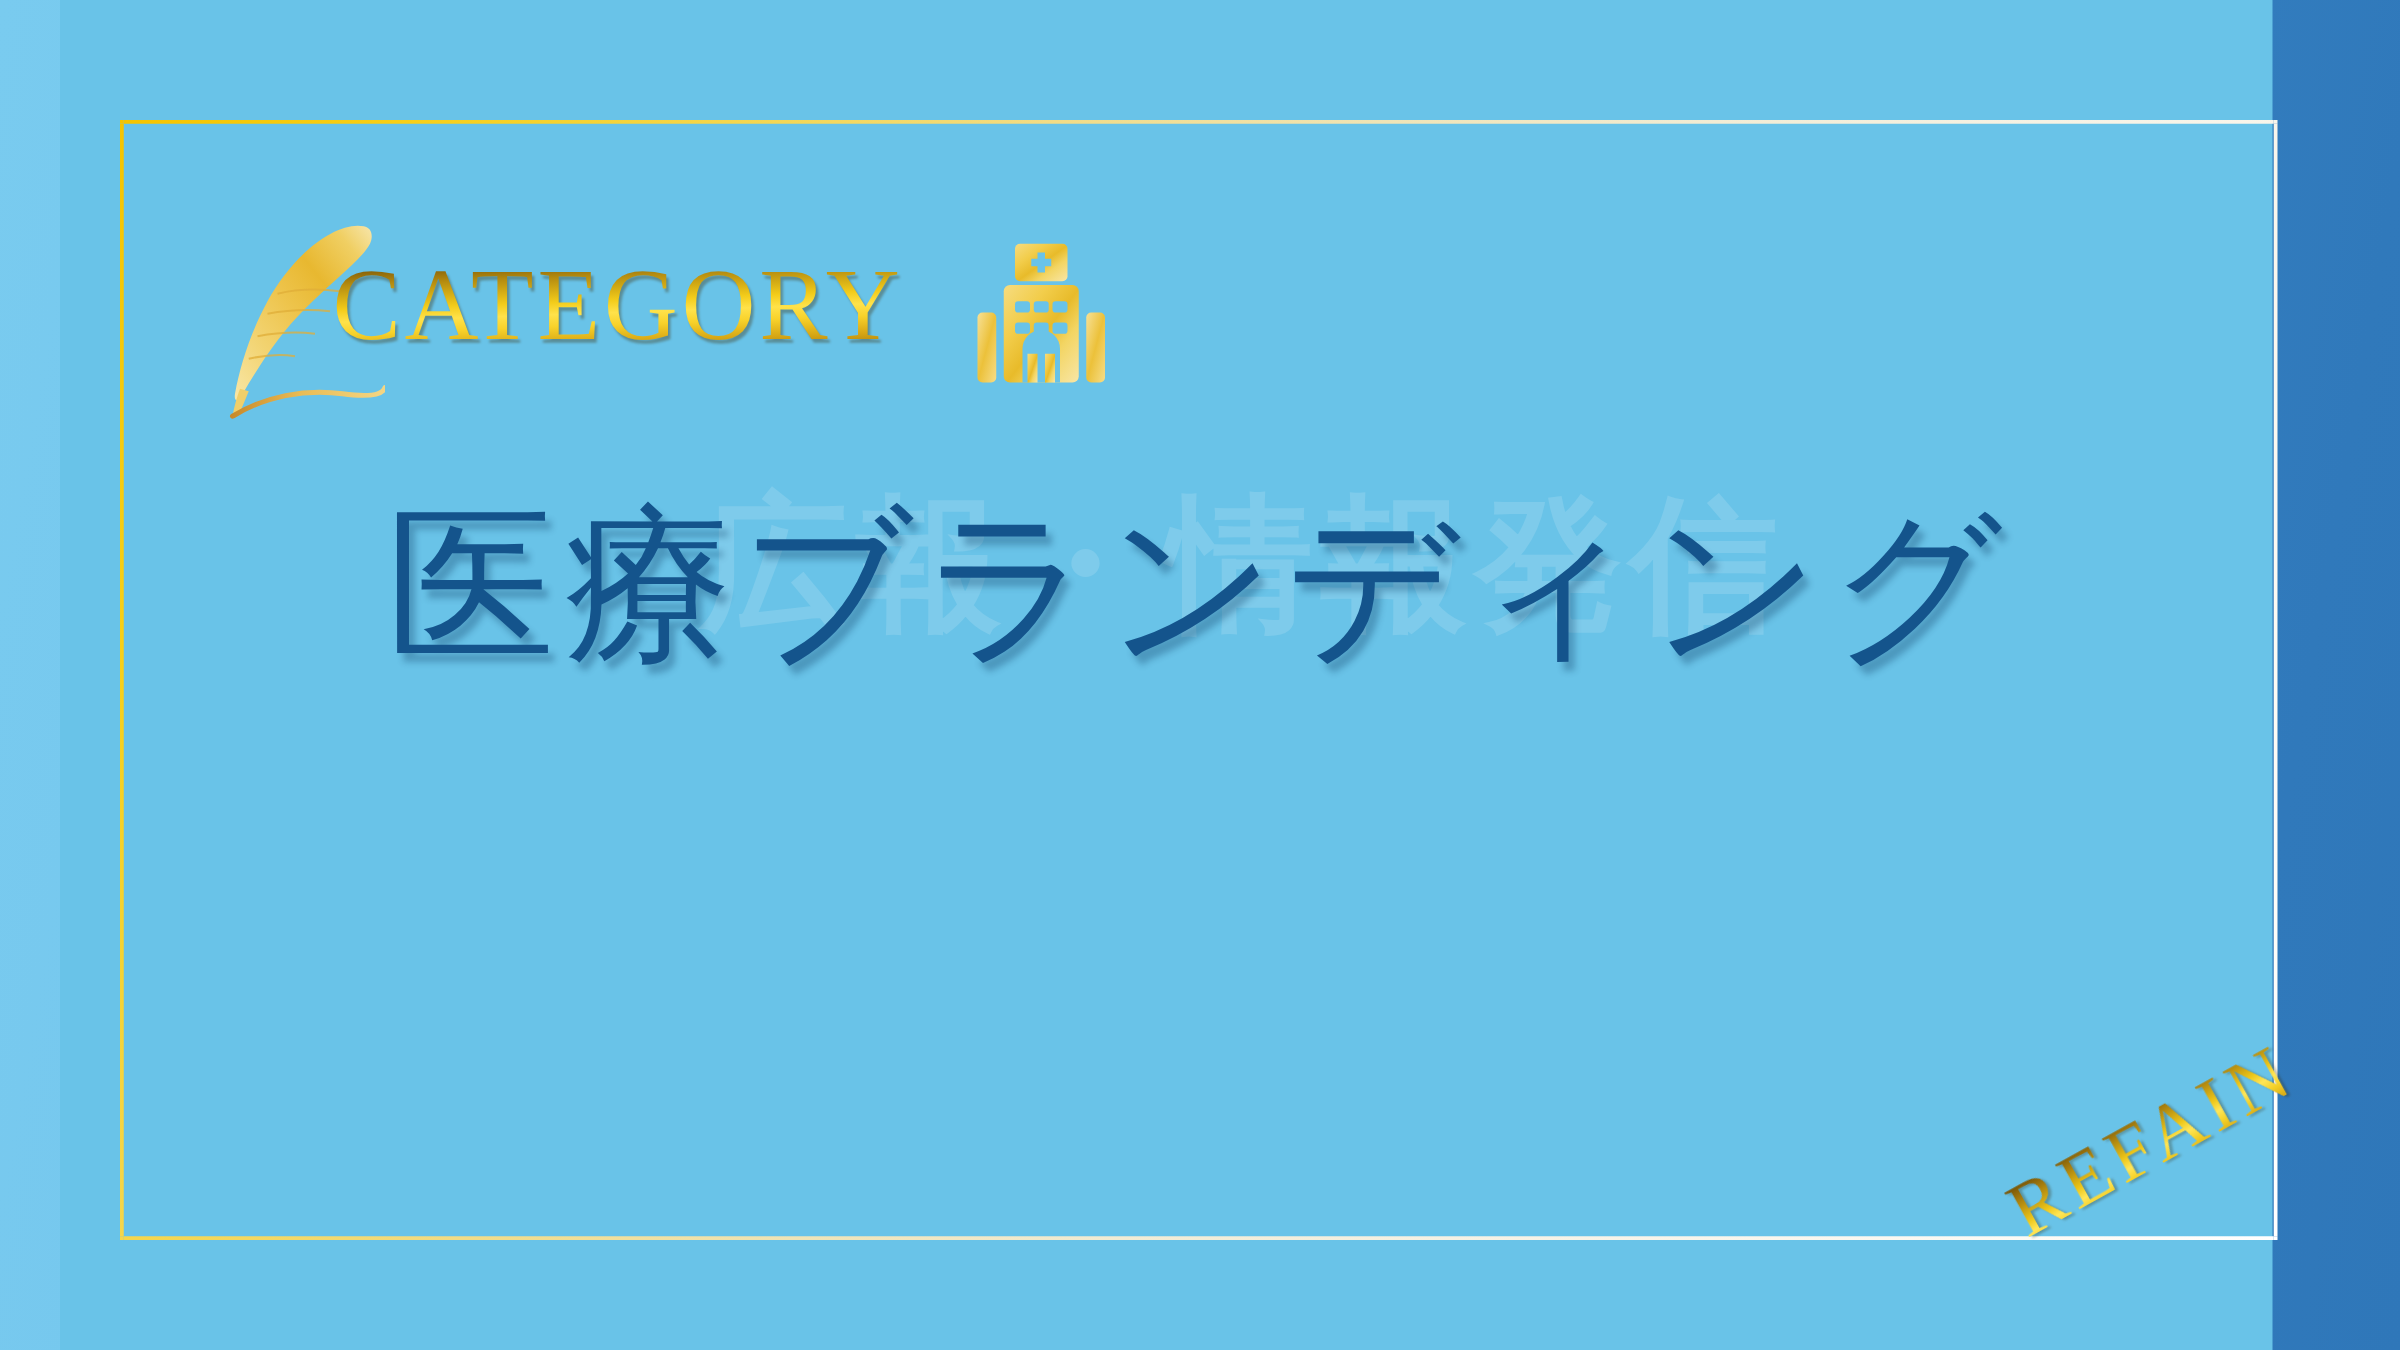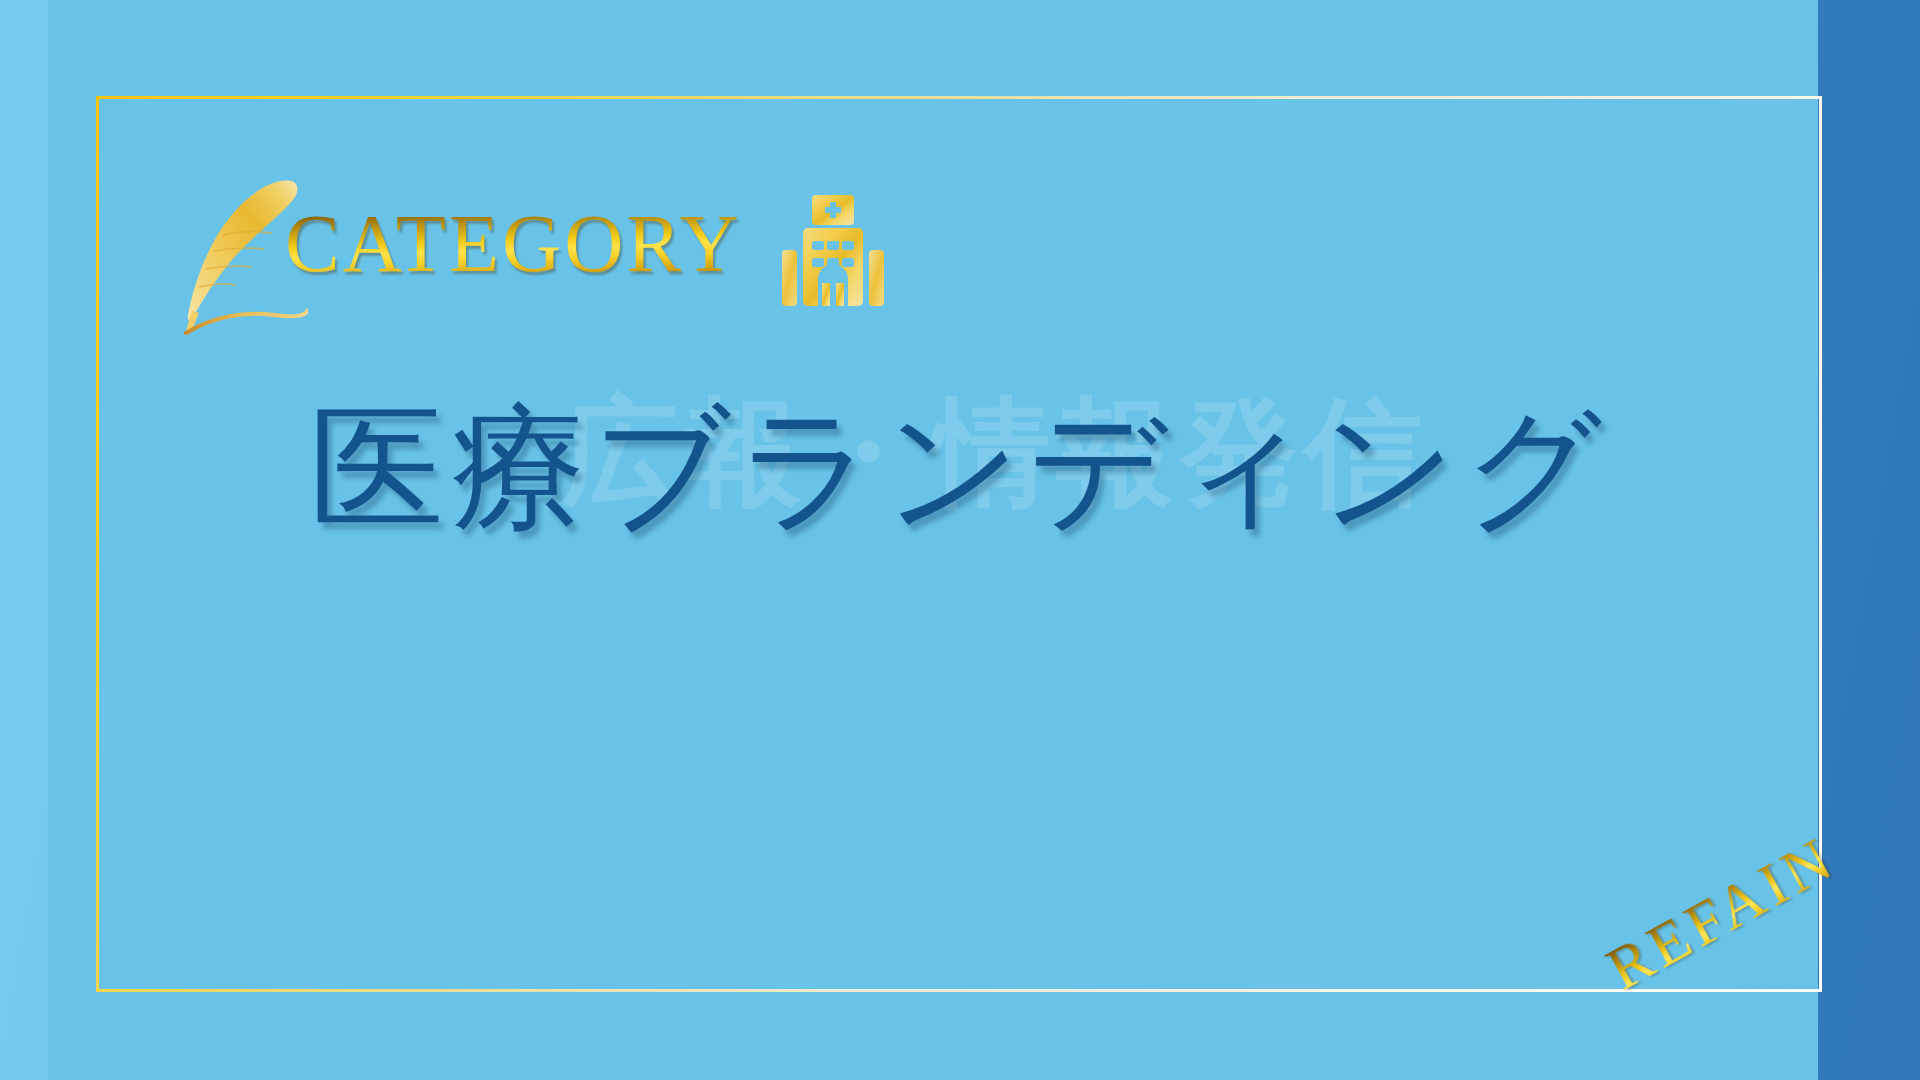"CATEGORY" .cat-word { margin-left: 19px -> none }
